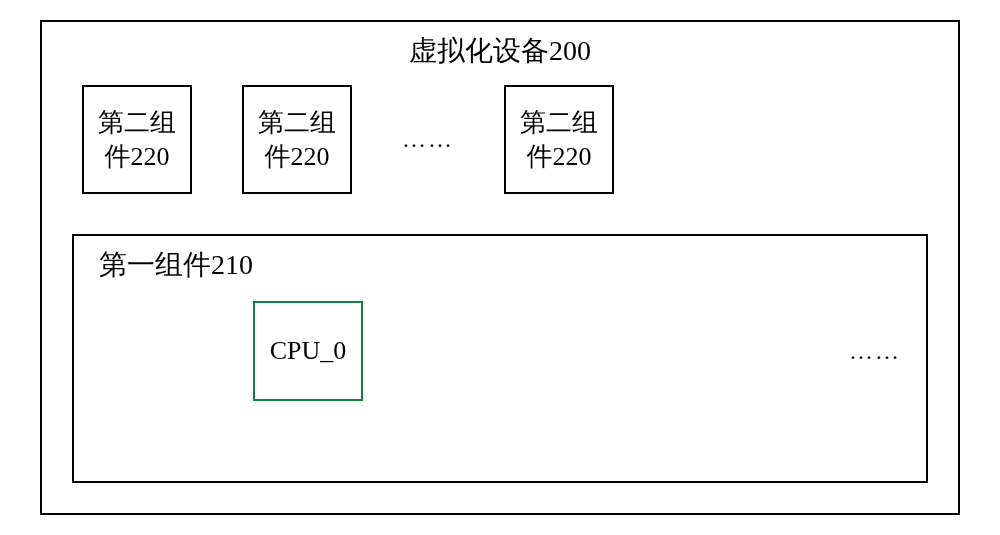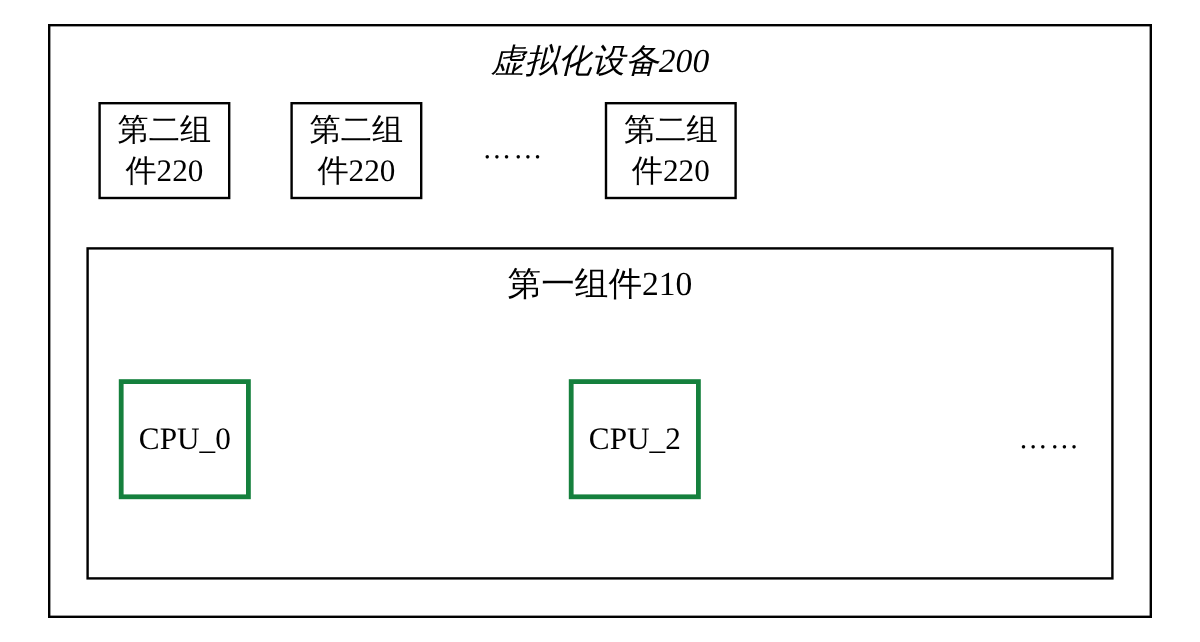"虚拟化设备200" .outer-title { font-style: italic -> none }
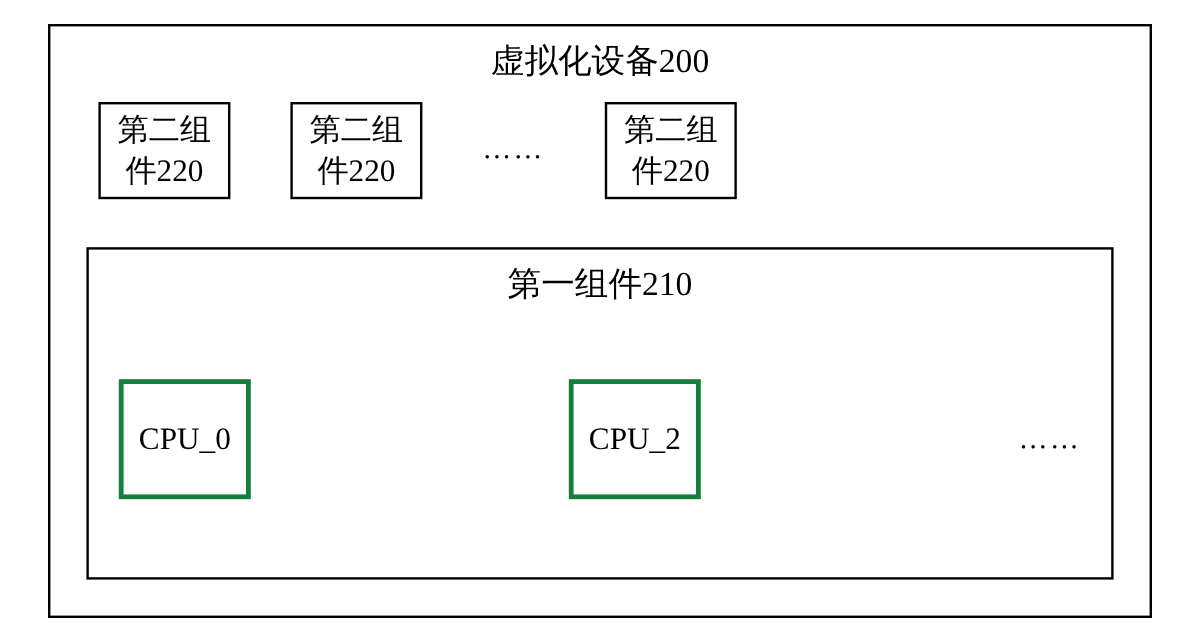"第二组件220" .component-box { height: 81px -> 109px }
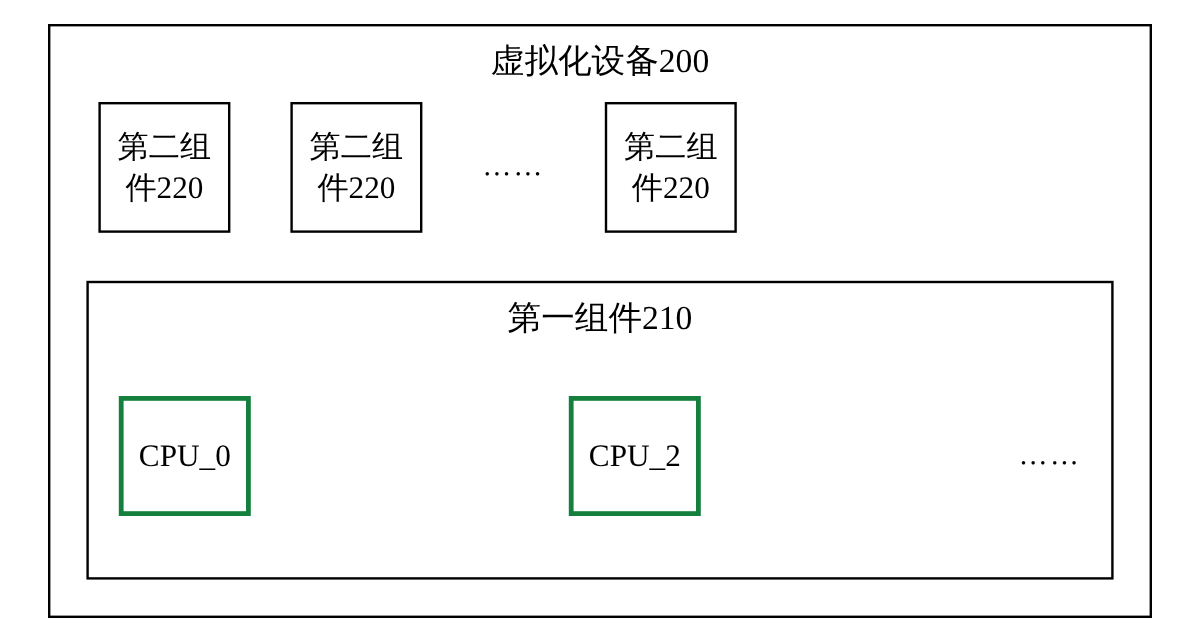"第一组件210" .inner-container { flex-direction: column -> row }
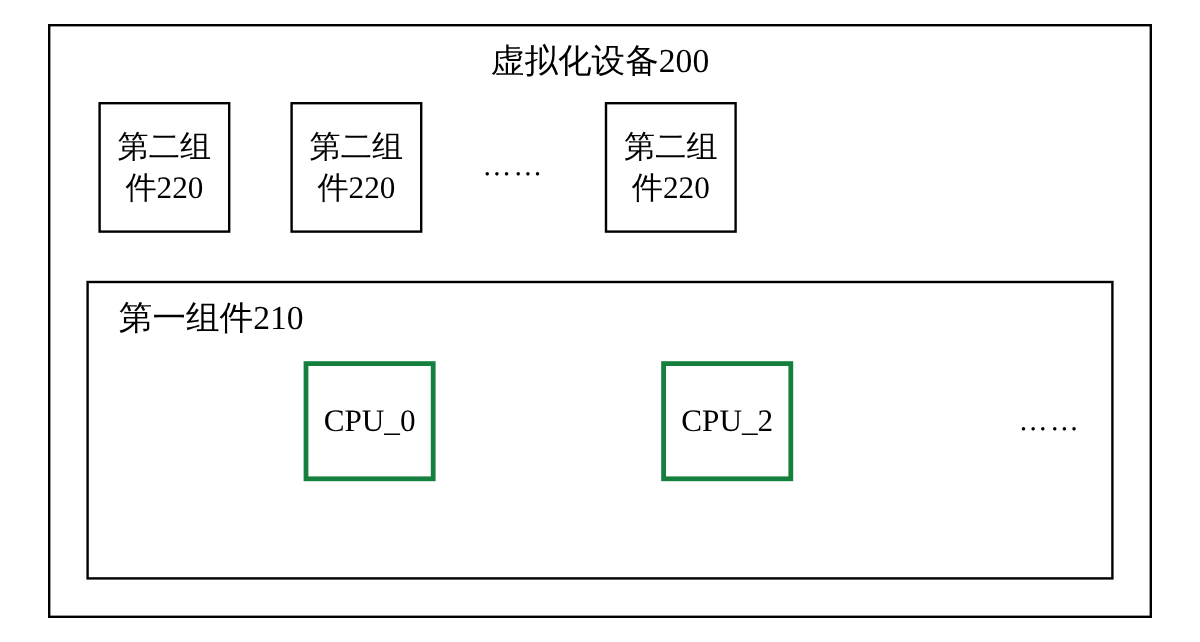"CPU_0" .cpu-box { border: 4px solid #15803d -> 2px solid #15803d }
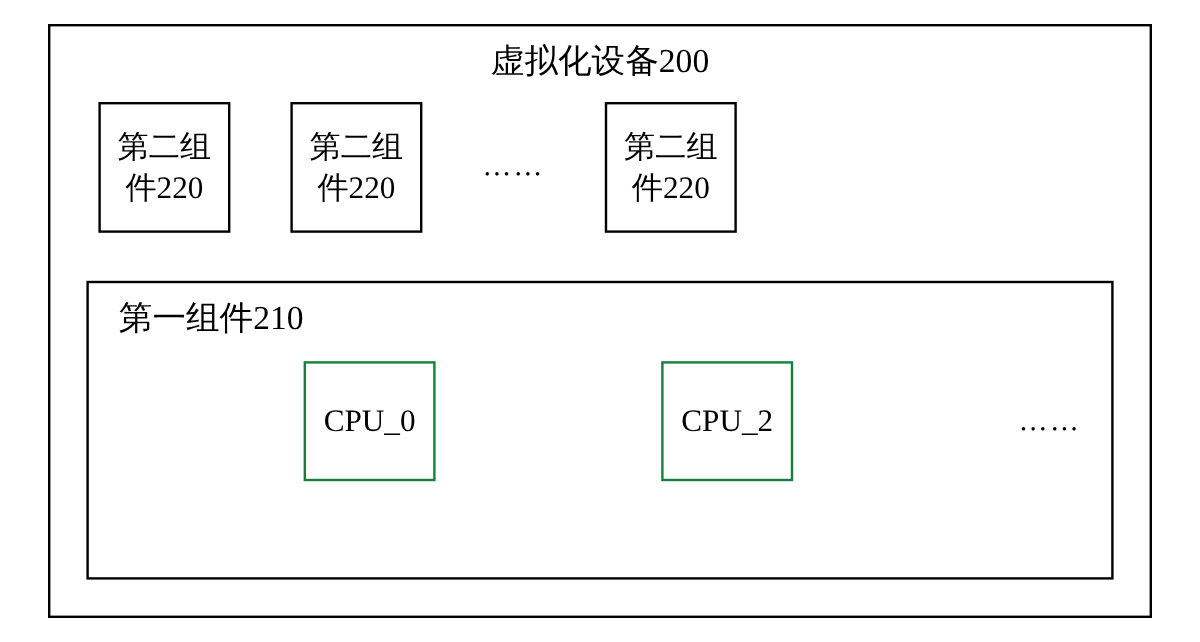"CPU_2" div.cpu-box { html: <div>CPU_2</div> -> none }
